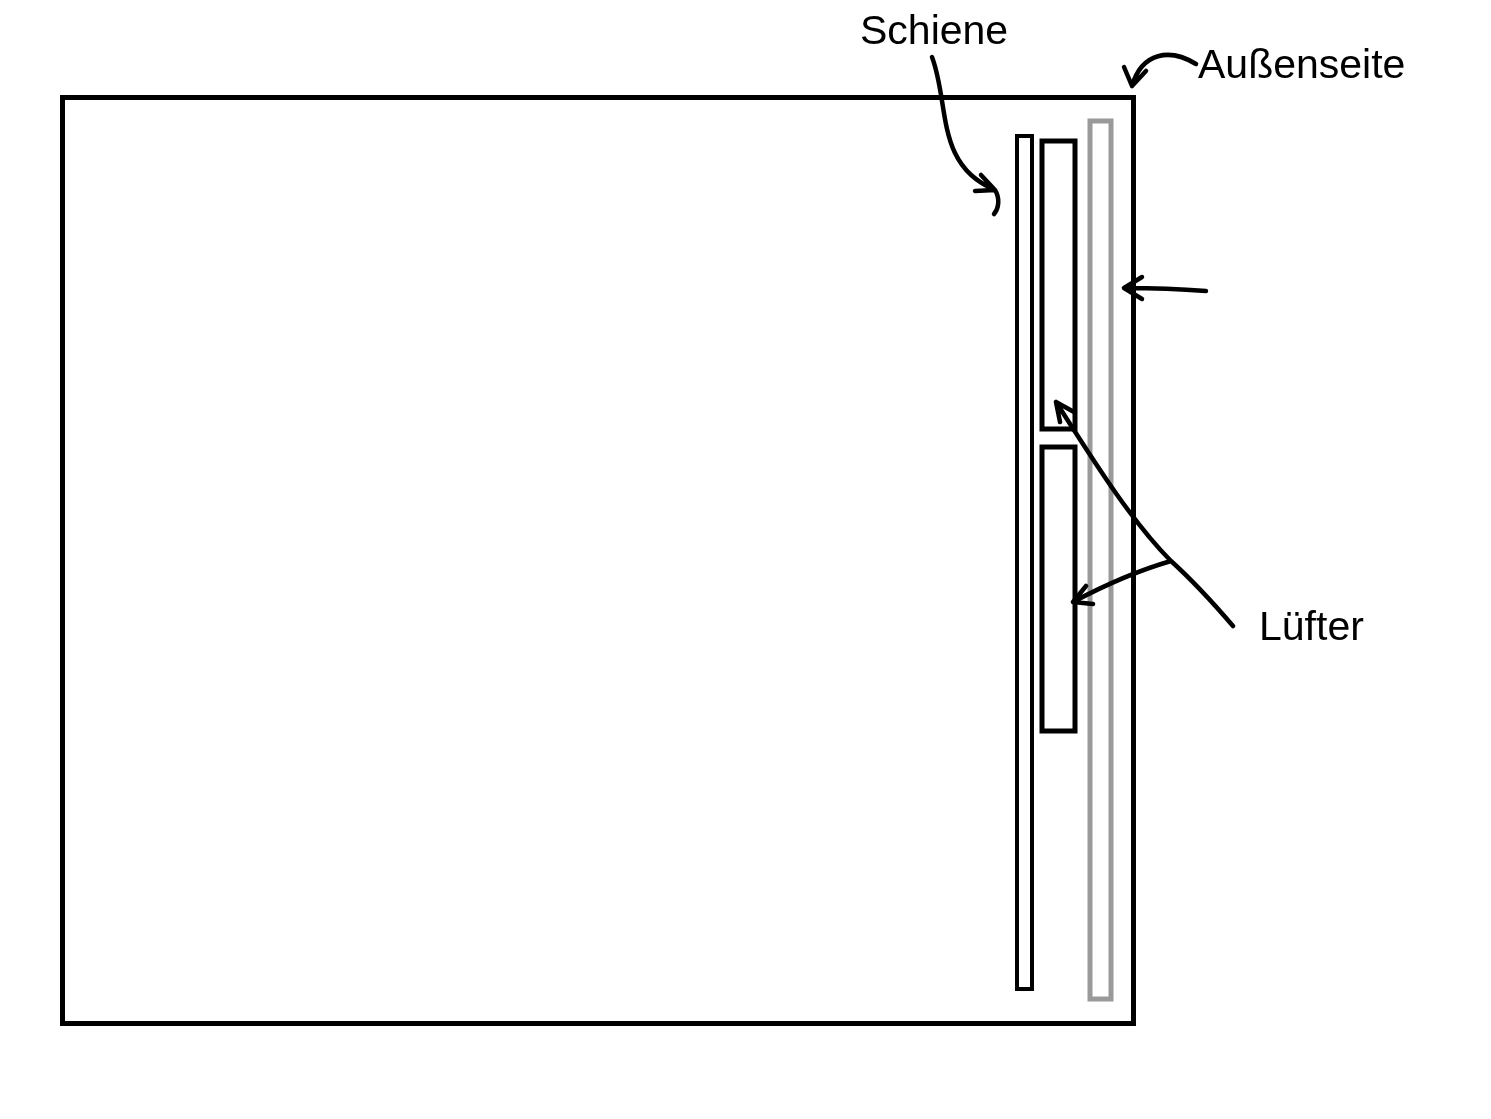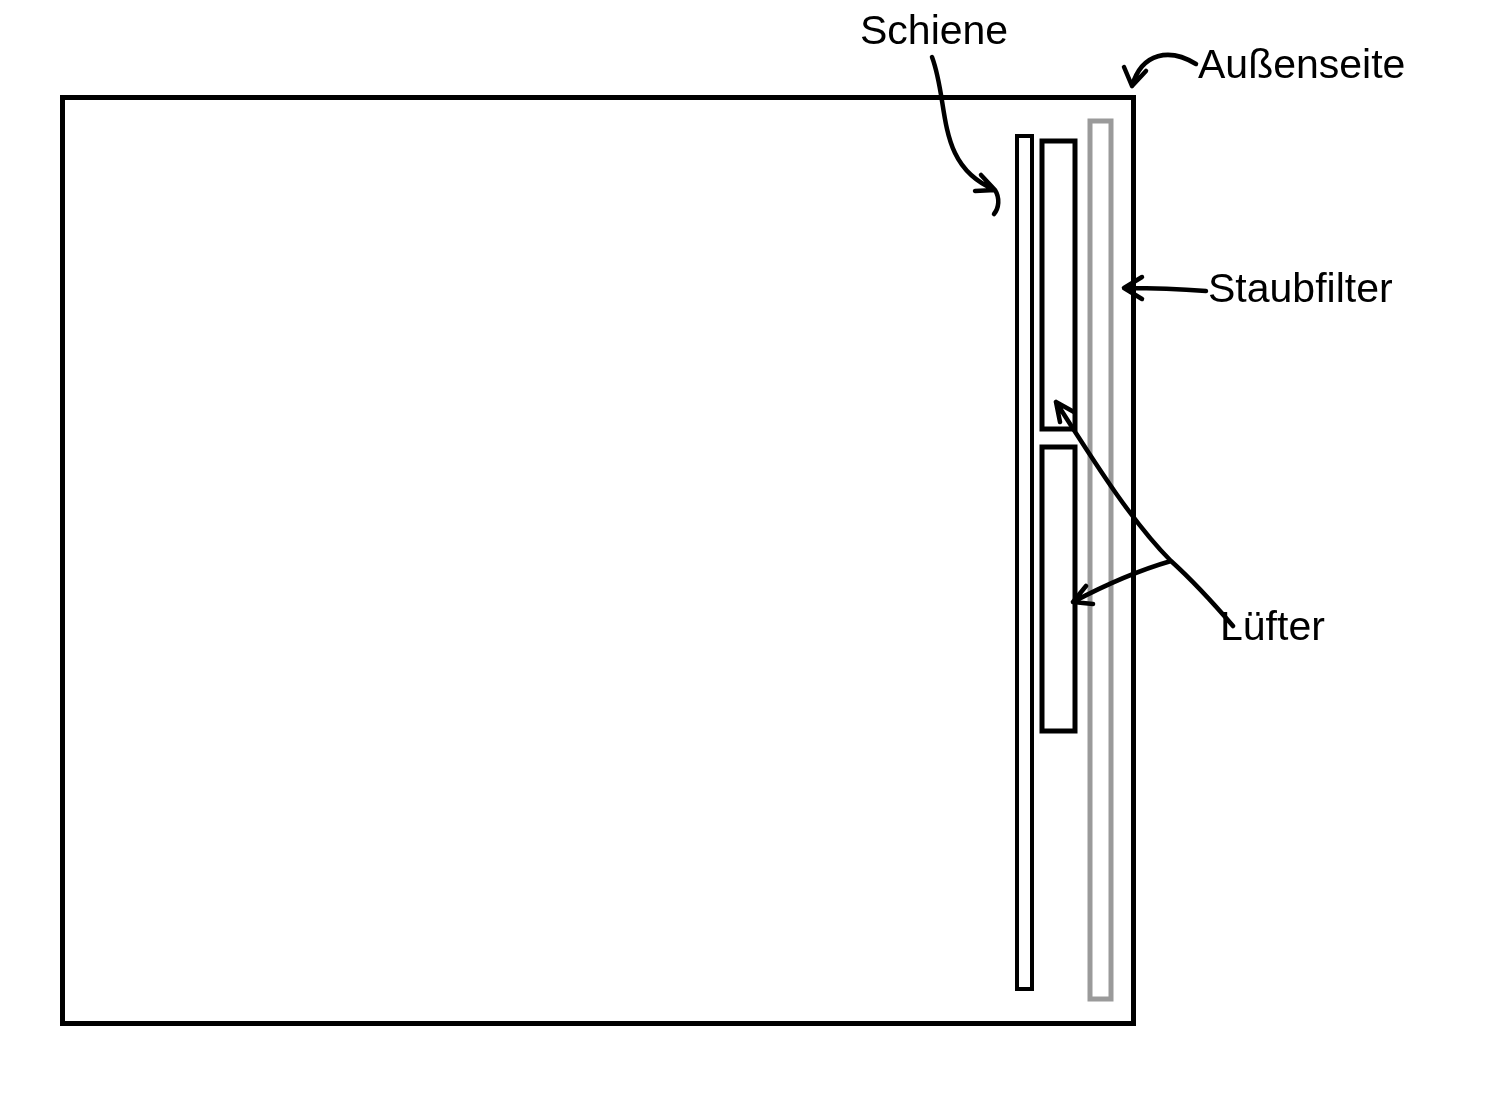"Staubfilter" div.label { html: <div>Staubfilter</div> -> none }
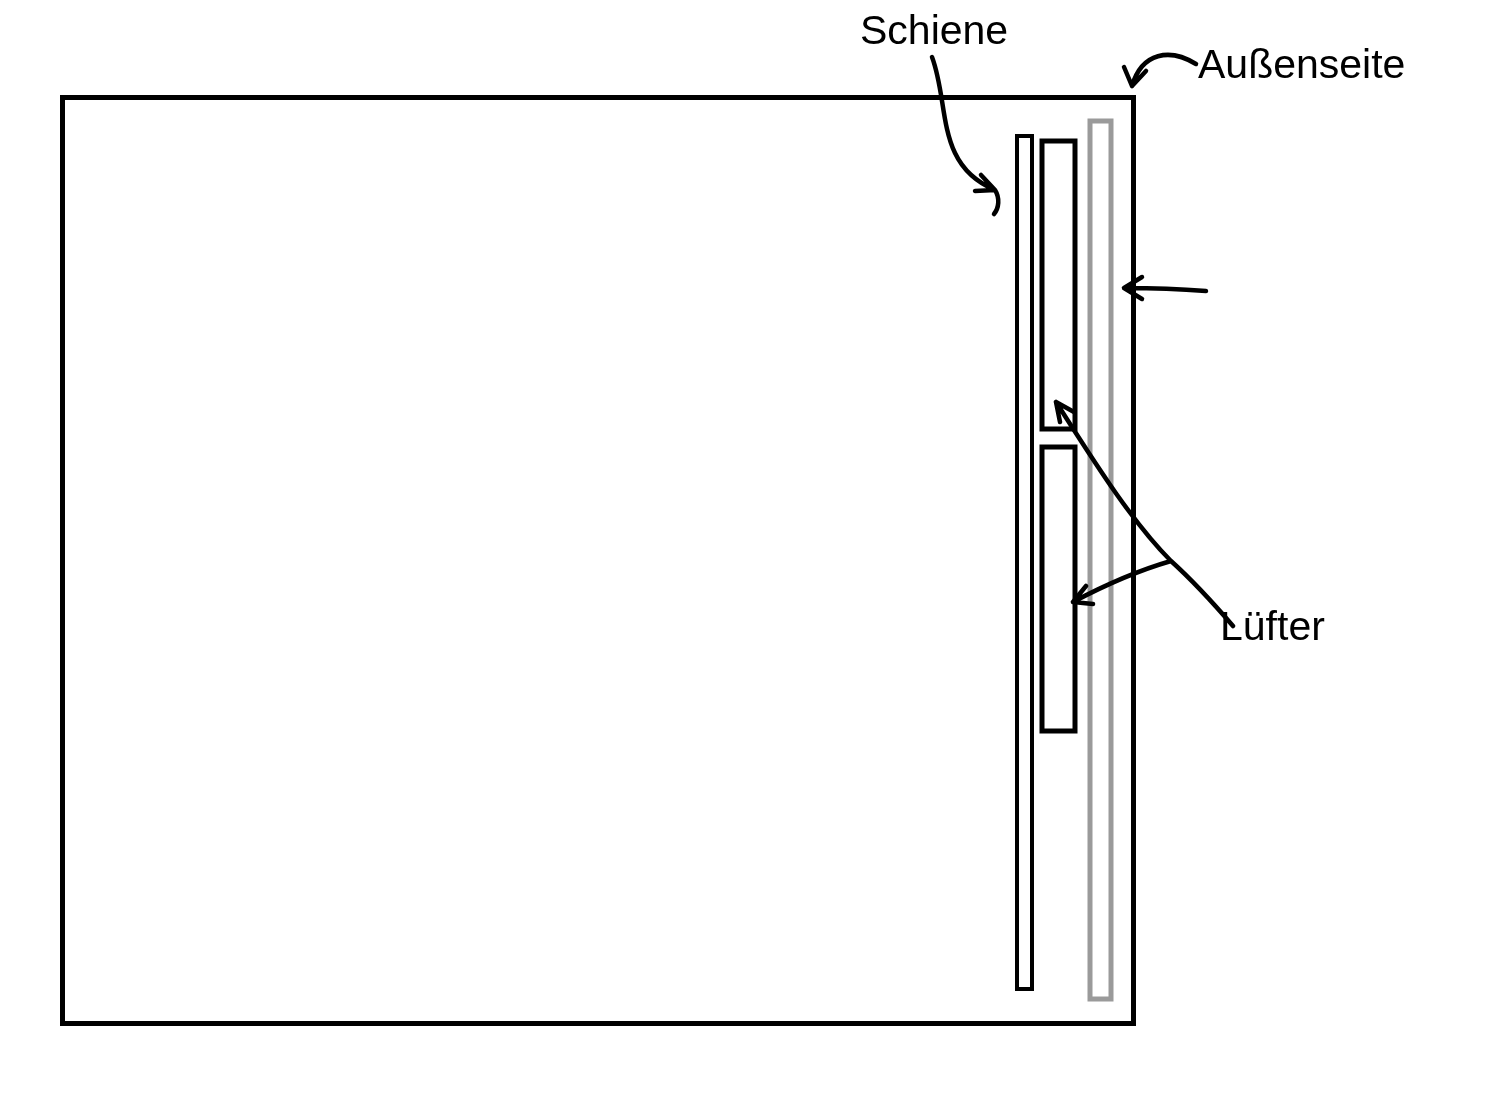"Lüfter" .lbl-luefter { left: 1220px -> 1259px }
